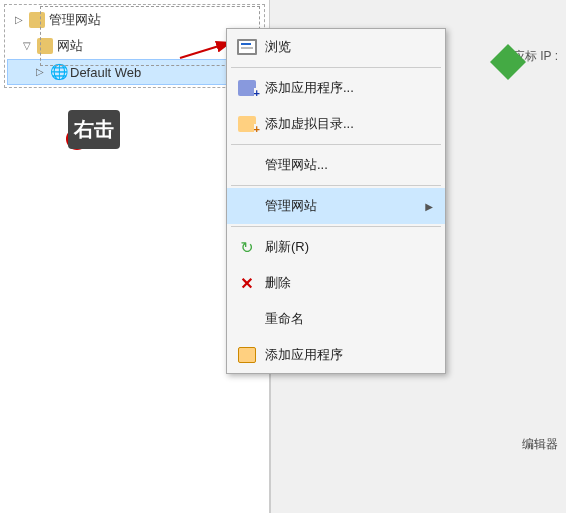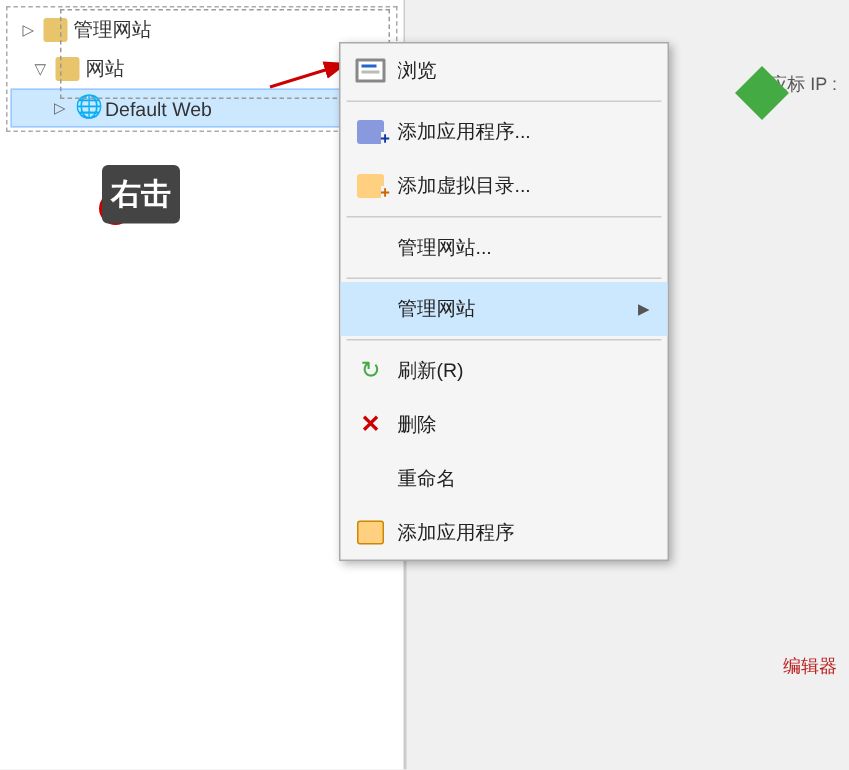"编辑器" div { color: #b91c1c -> #404040 }
